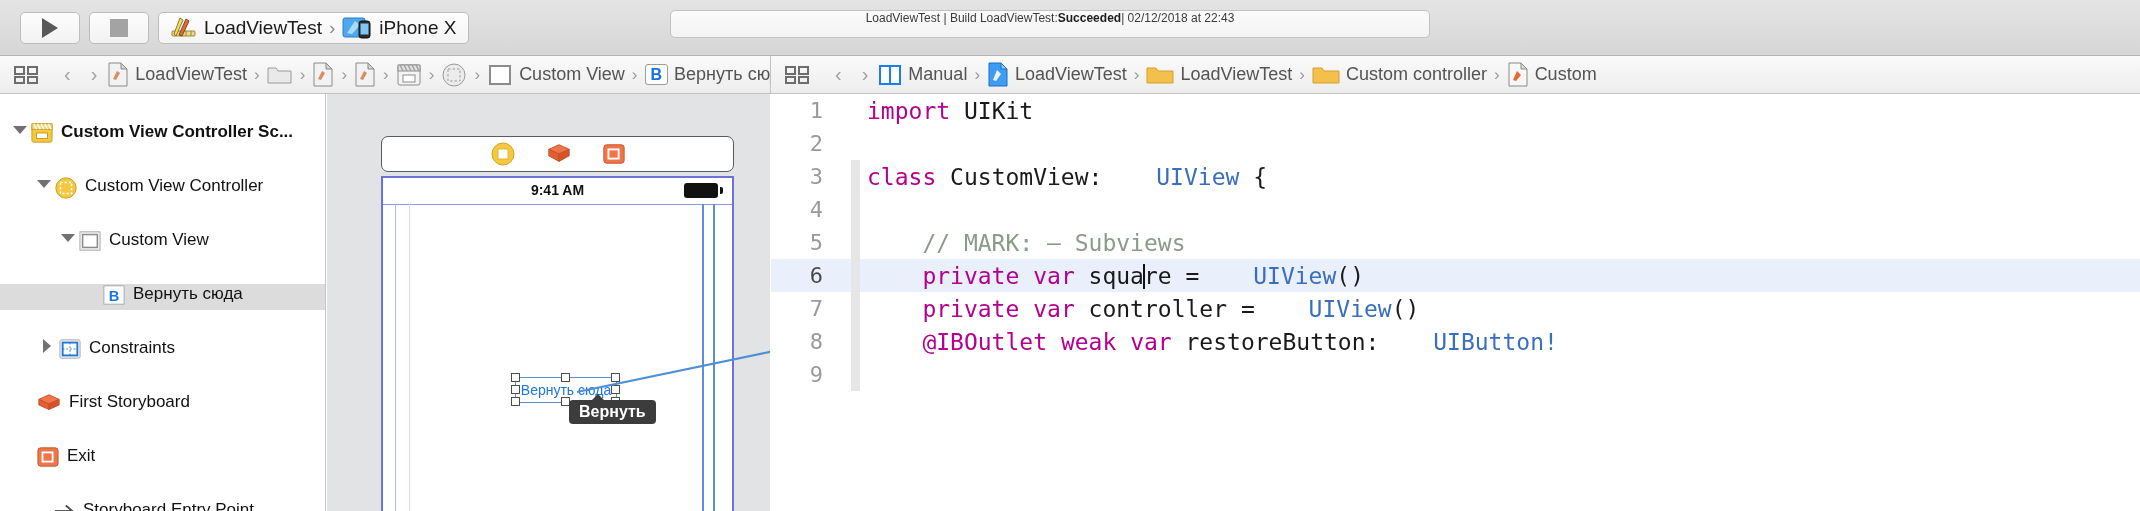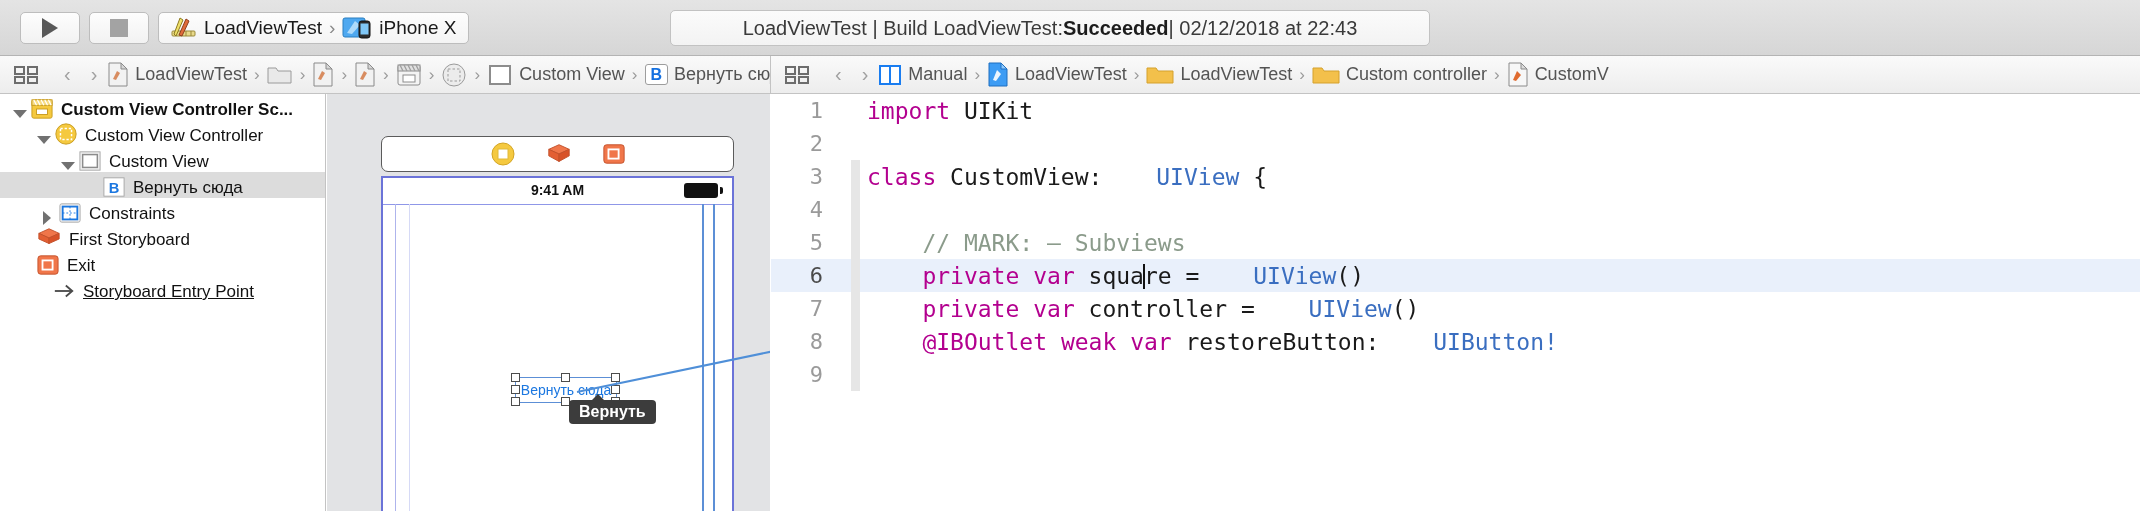"LoadViewTest | Build LoadViewTest:" .status-bar { align-items: center -> none; font-size: 20px -> 12px; height: 36px -> 28px }
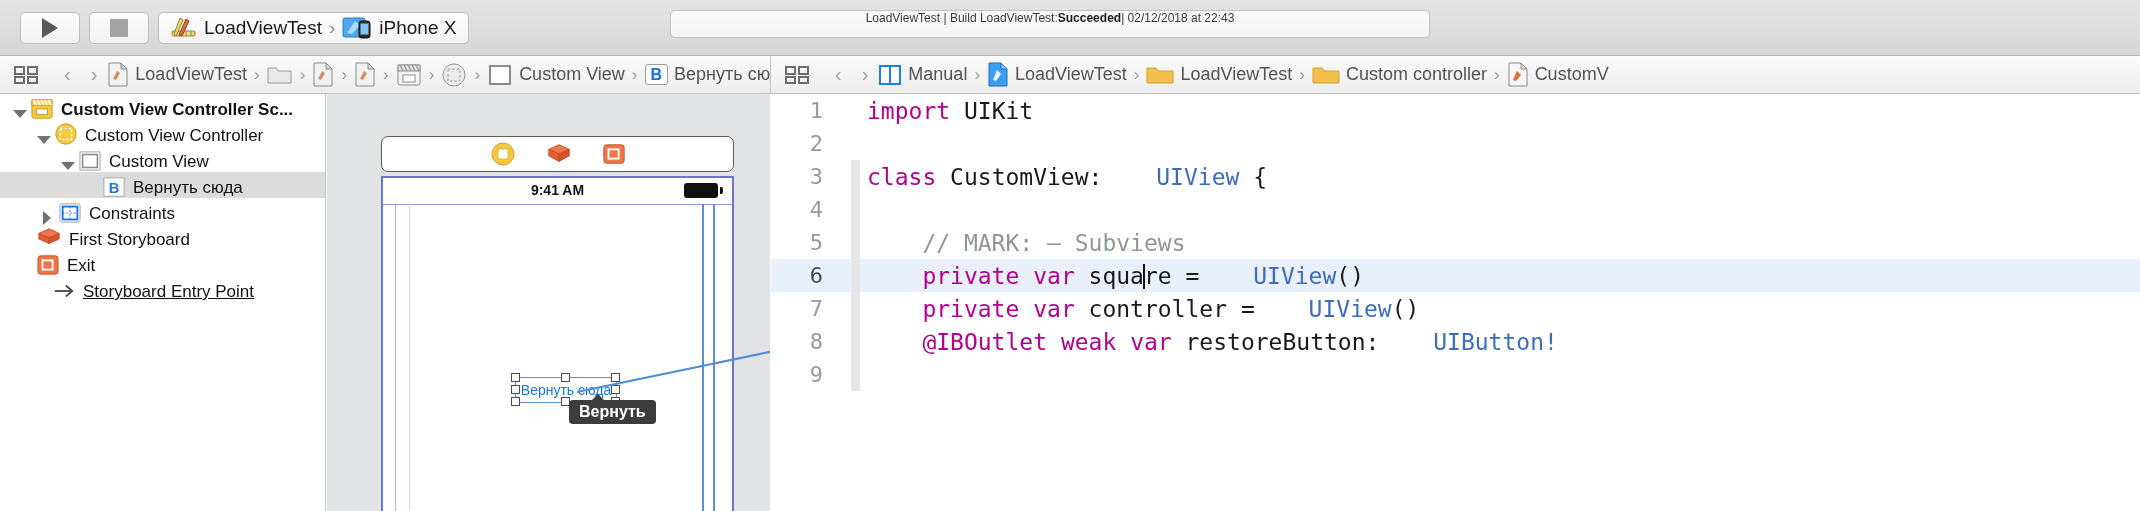"CustomV" span.jb-text { text: CustomV -> Custom }
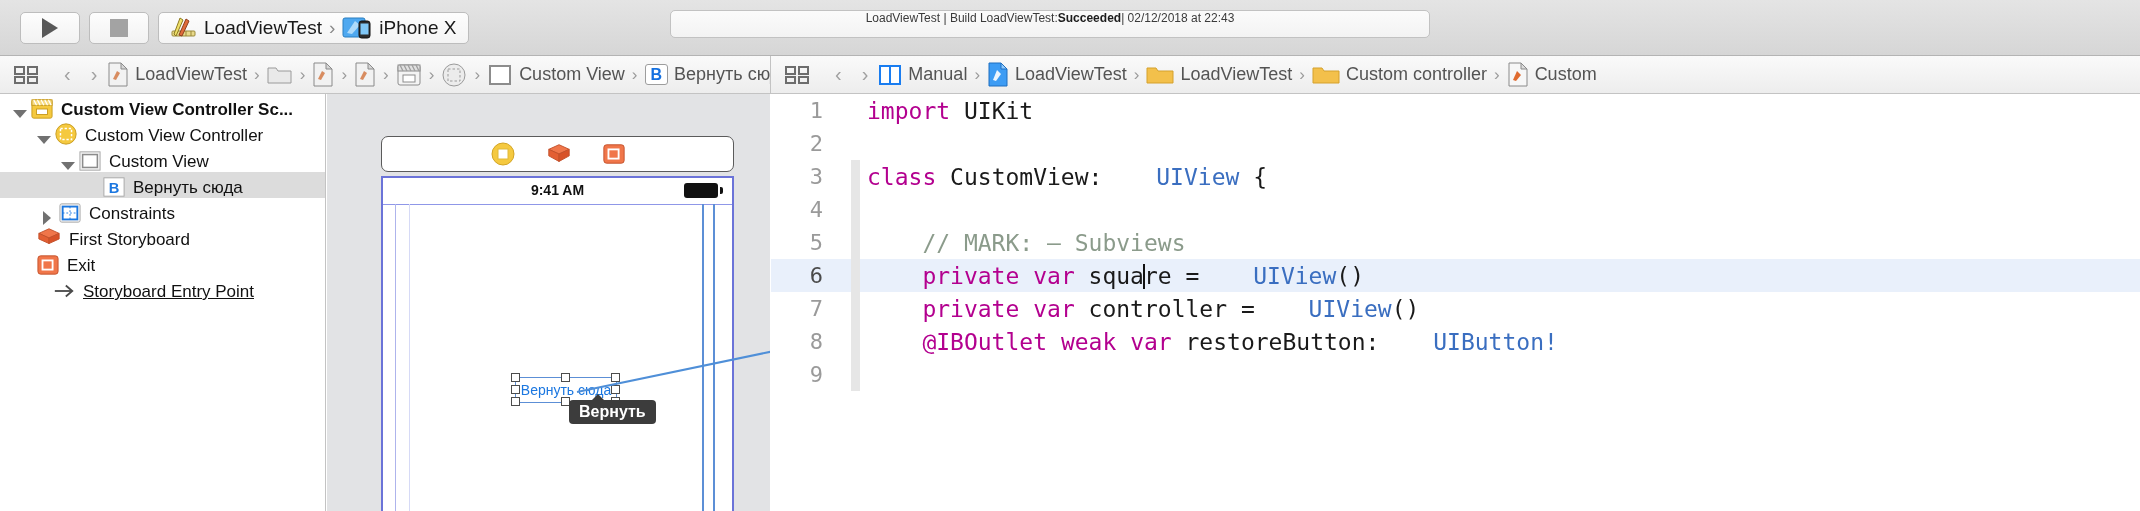"Custom View Controller Sc..." .ol-row { align-items: flex-end -> flex-start; margin-top: none -> 28px }
